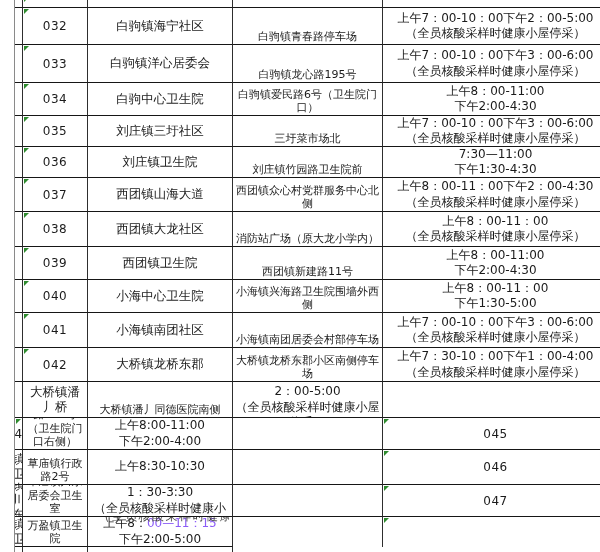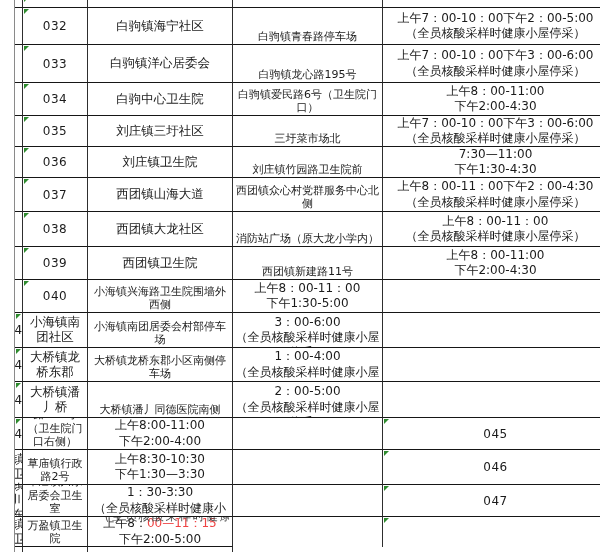"小海中心卫生院" div.c { html: none -> <div> <span>小海中心卫生院</span> </div> }
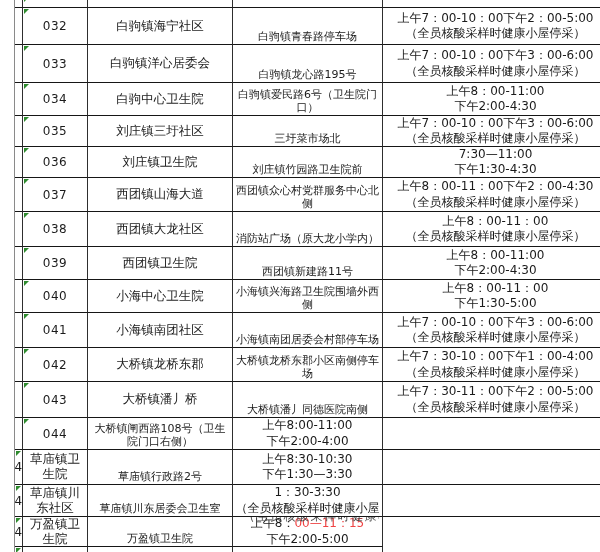"043" div.c { html: <div> <i></i> <span>043</span> </div> -> none }
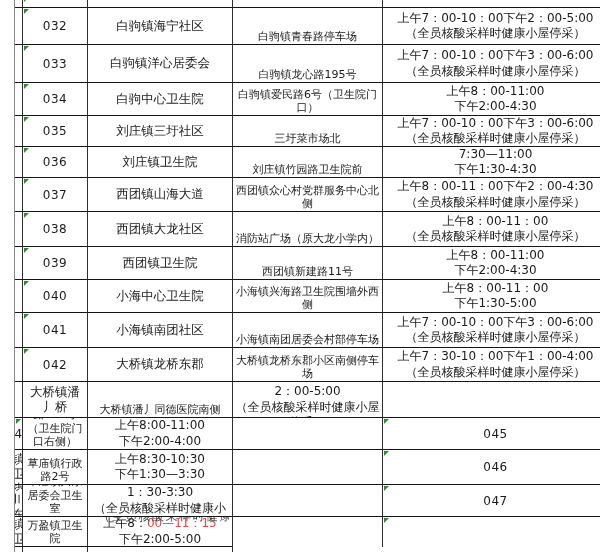"下午1:30—3:30" span { html: <span>下午1:30—3:30</span> -> none }
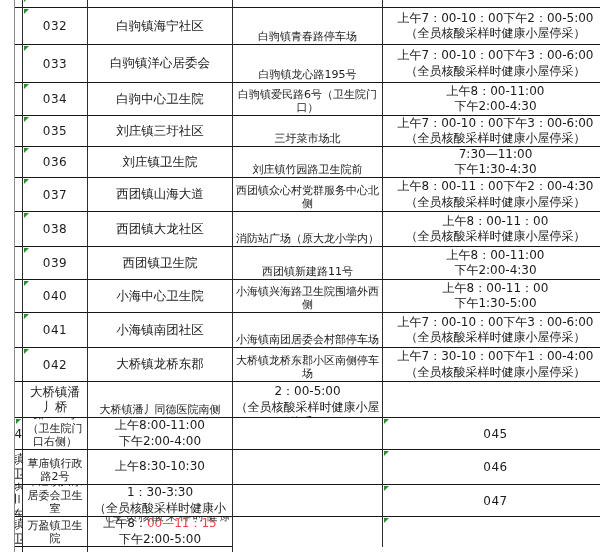"00—11：15" .gray { color: #ef4444 -> #8b5cf6 }
